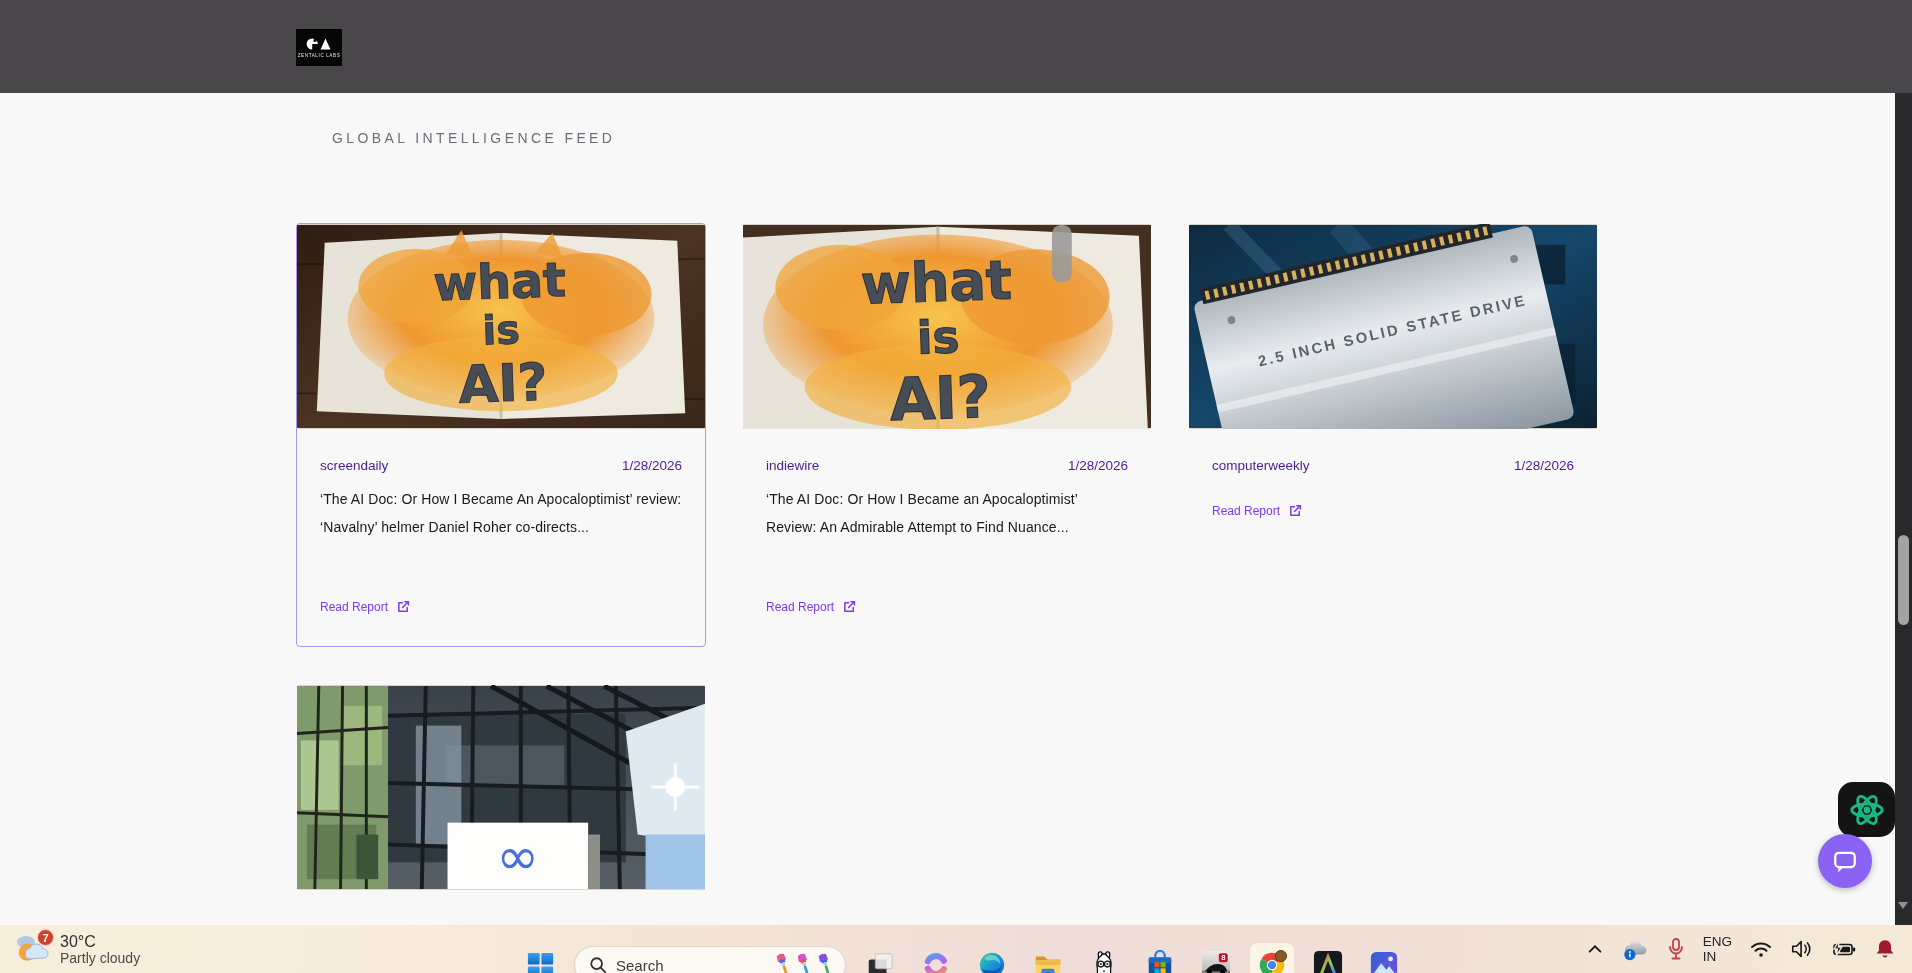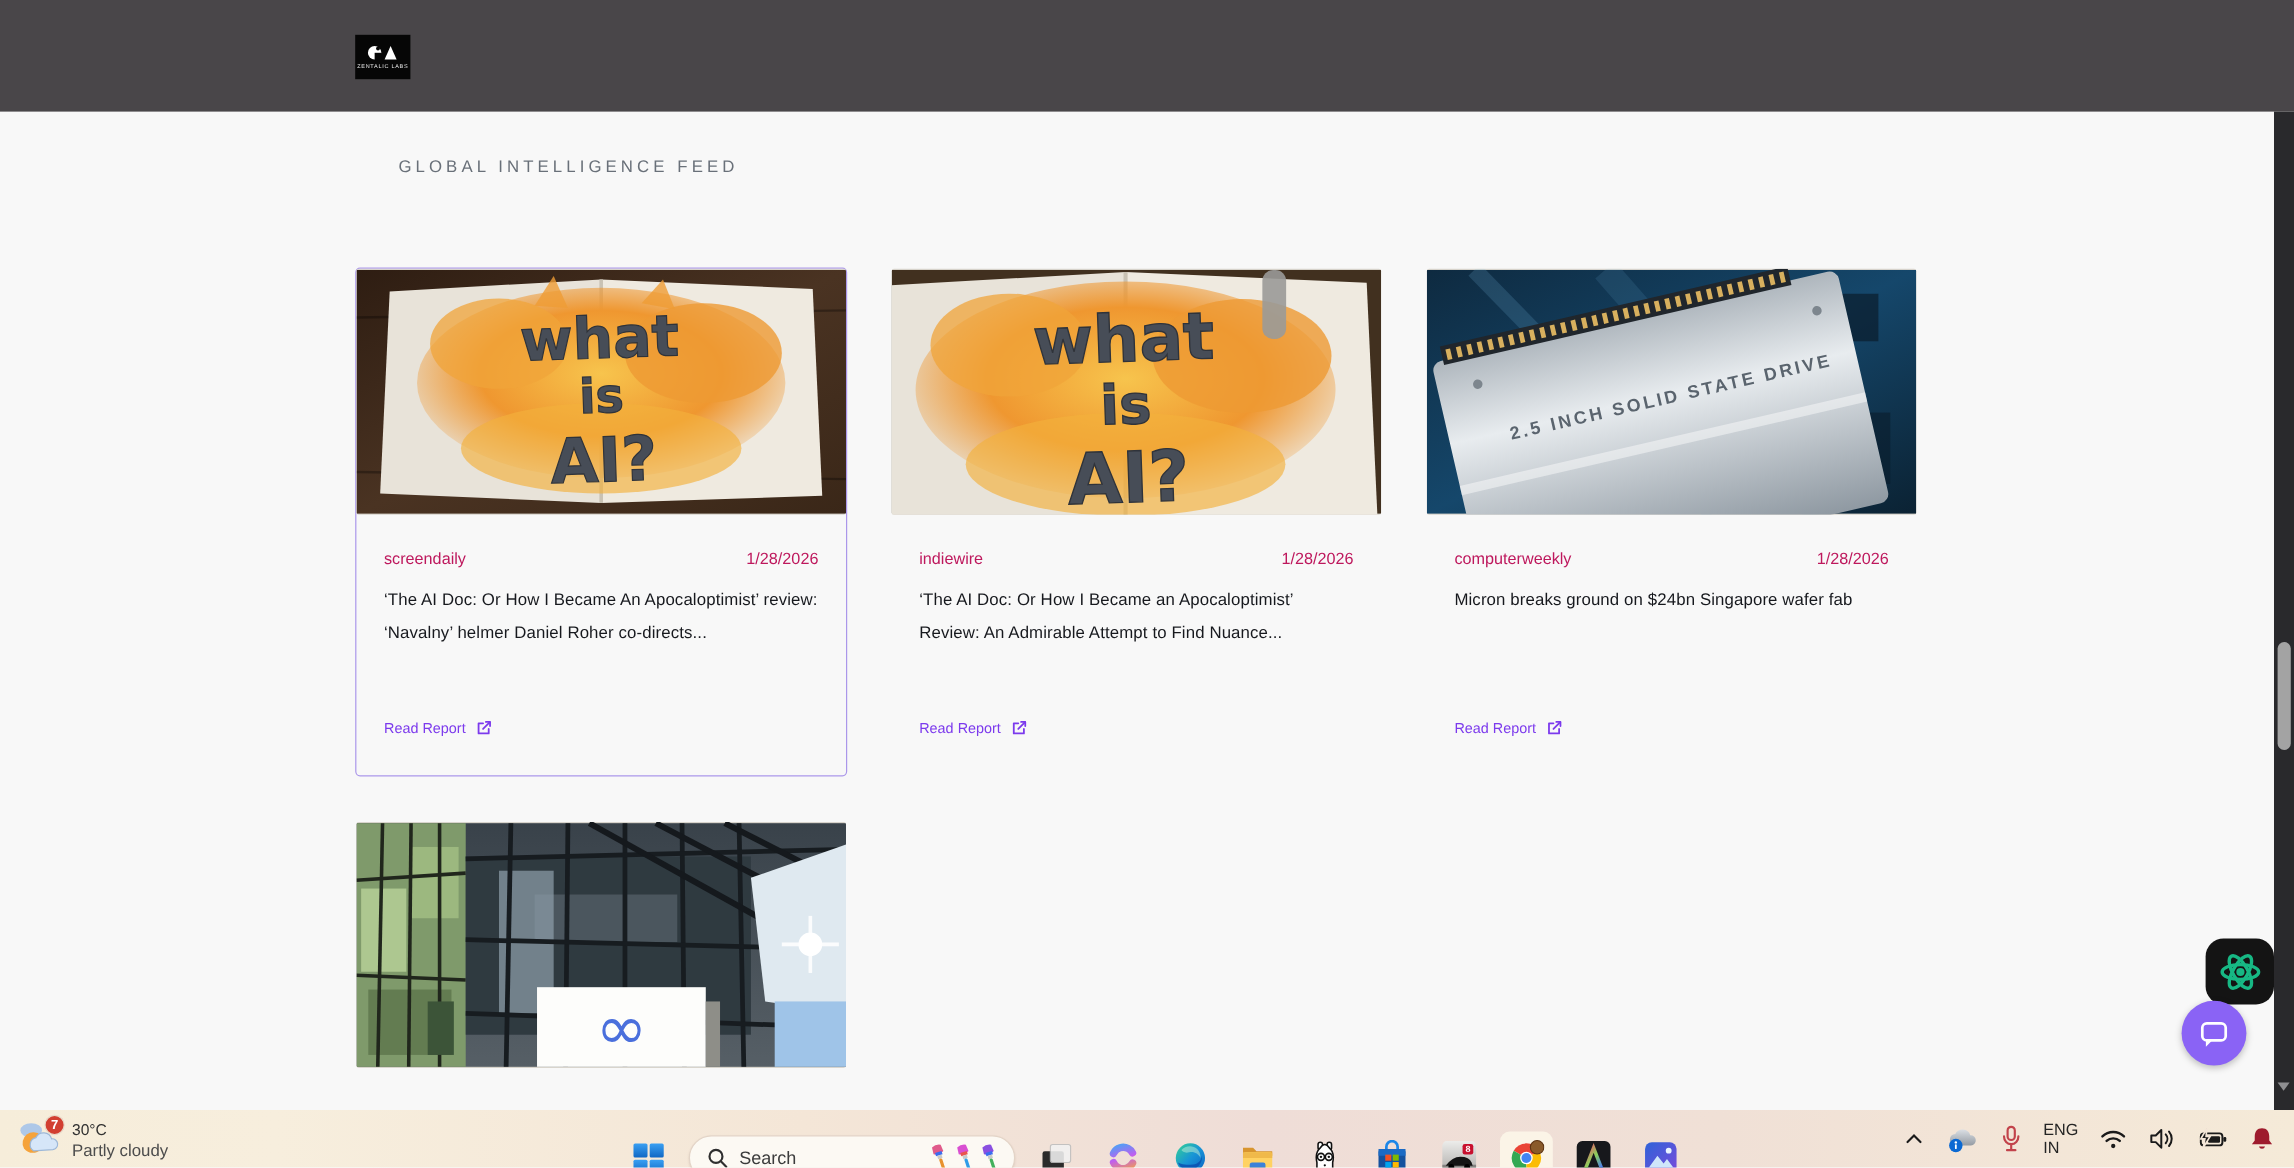"screendaily" .card-meta { color: #be185d -> #4c1d95 }
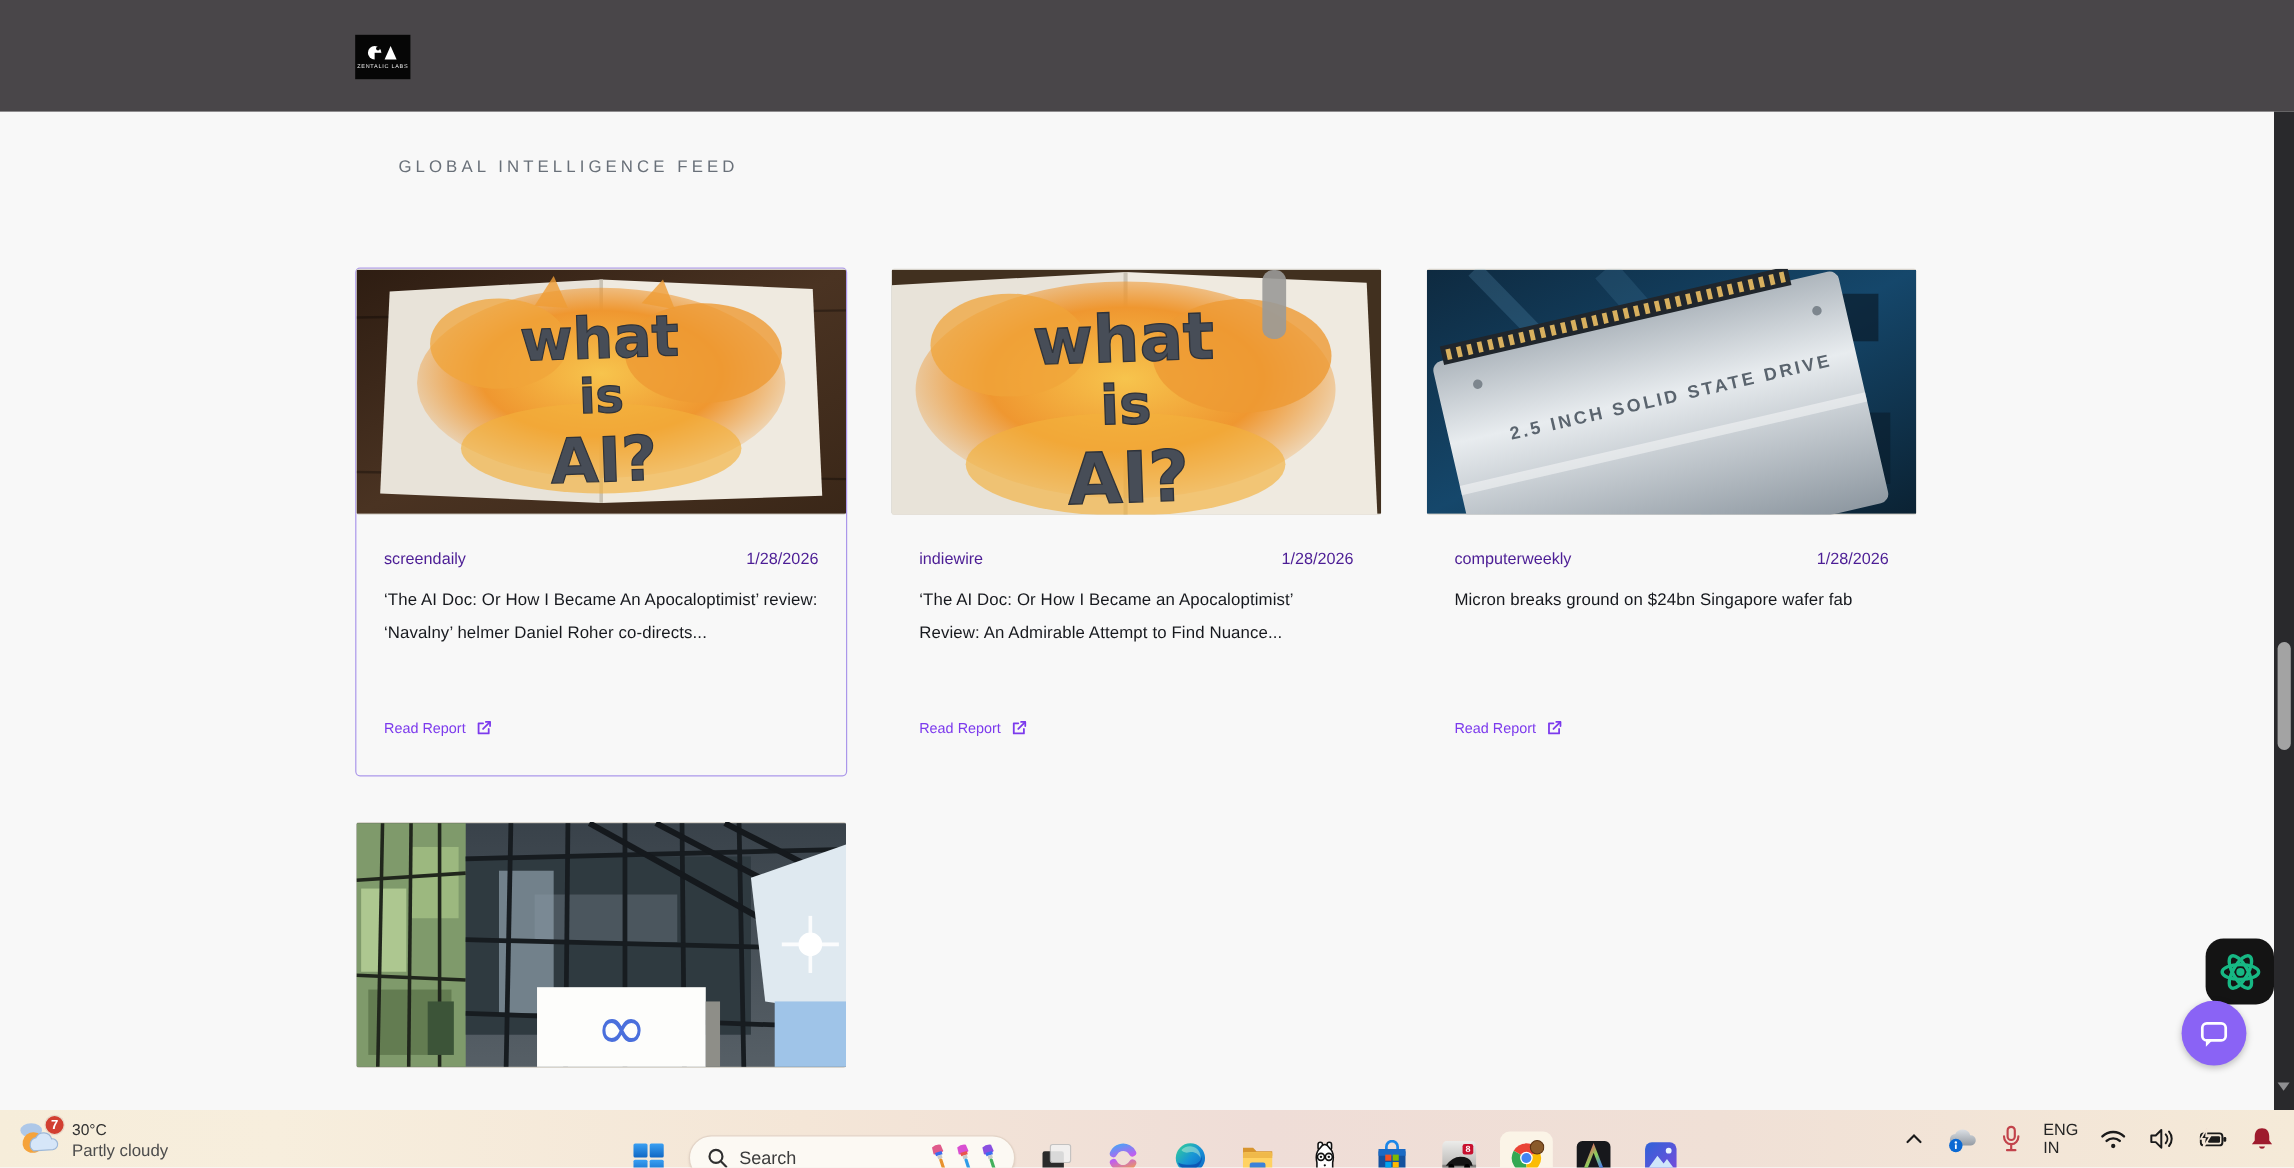"Micron breaks ground on $24bn" div.card-title { html: <div>Micron breaks ground on $24bn Singapore wafer fab</div> -> none }
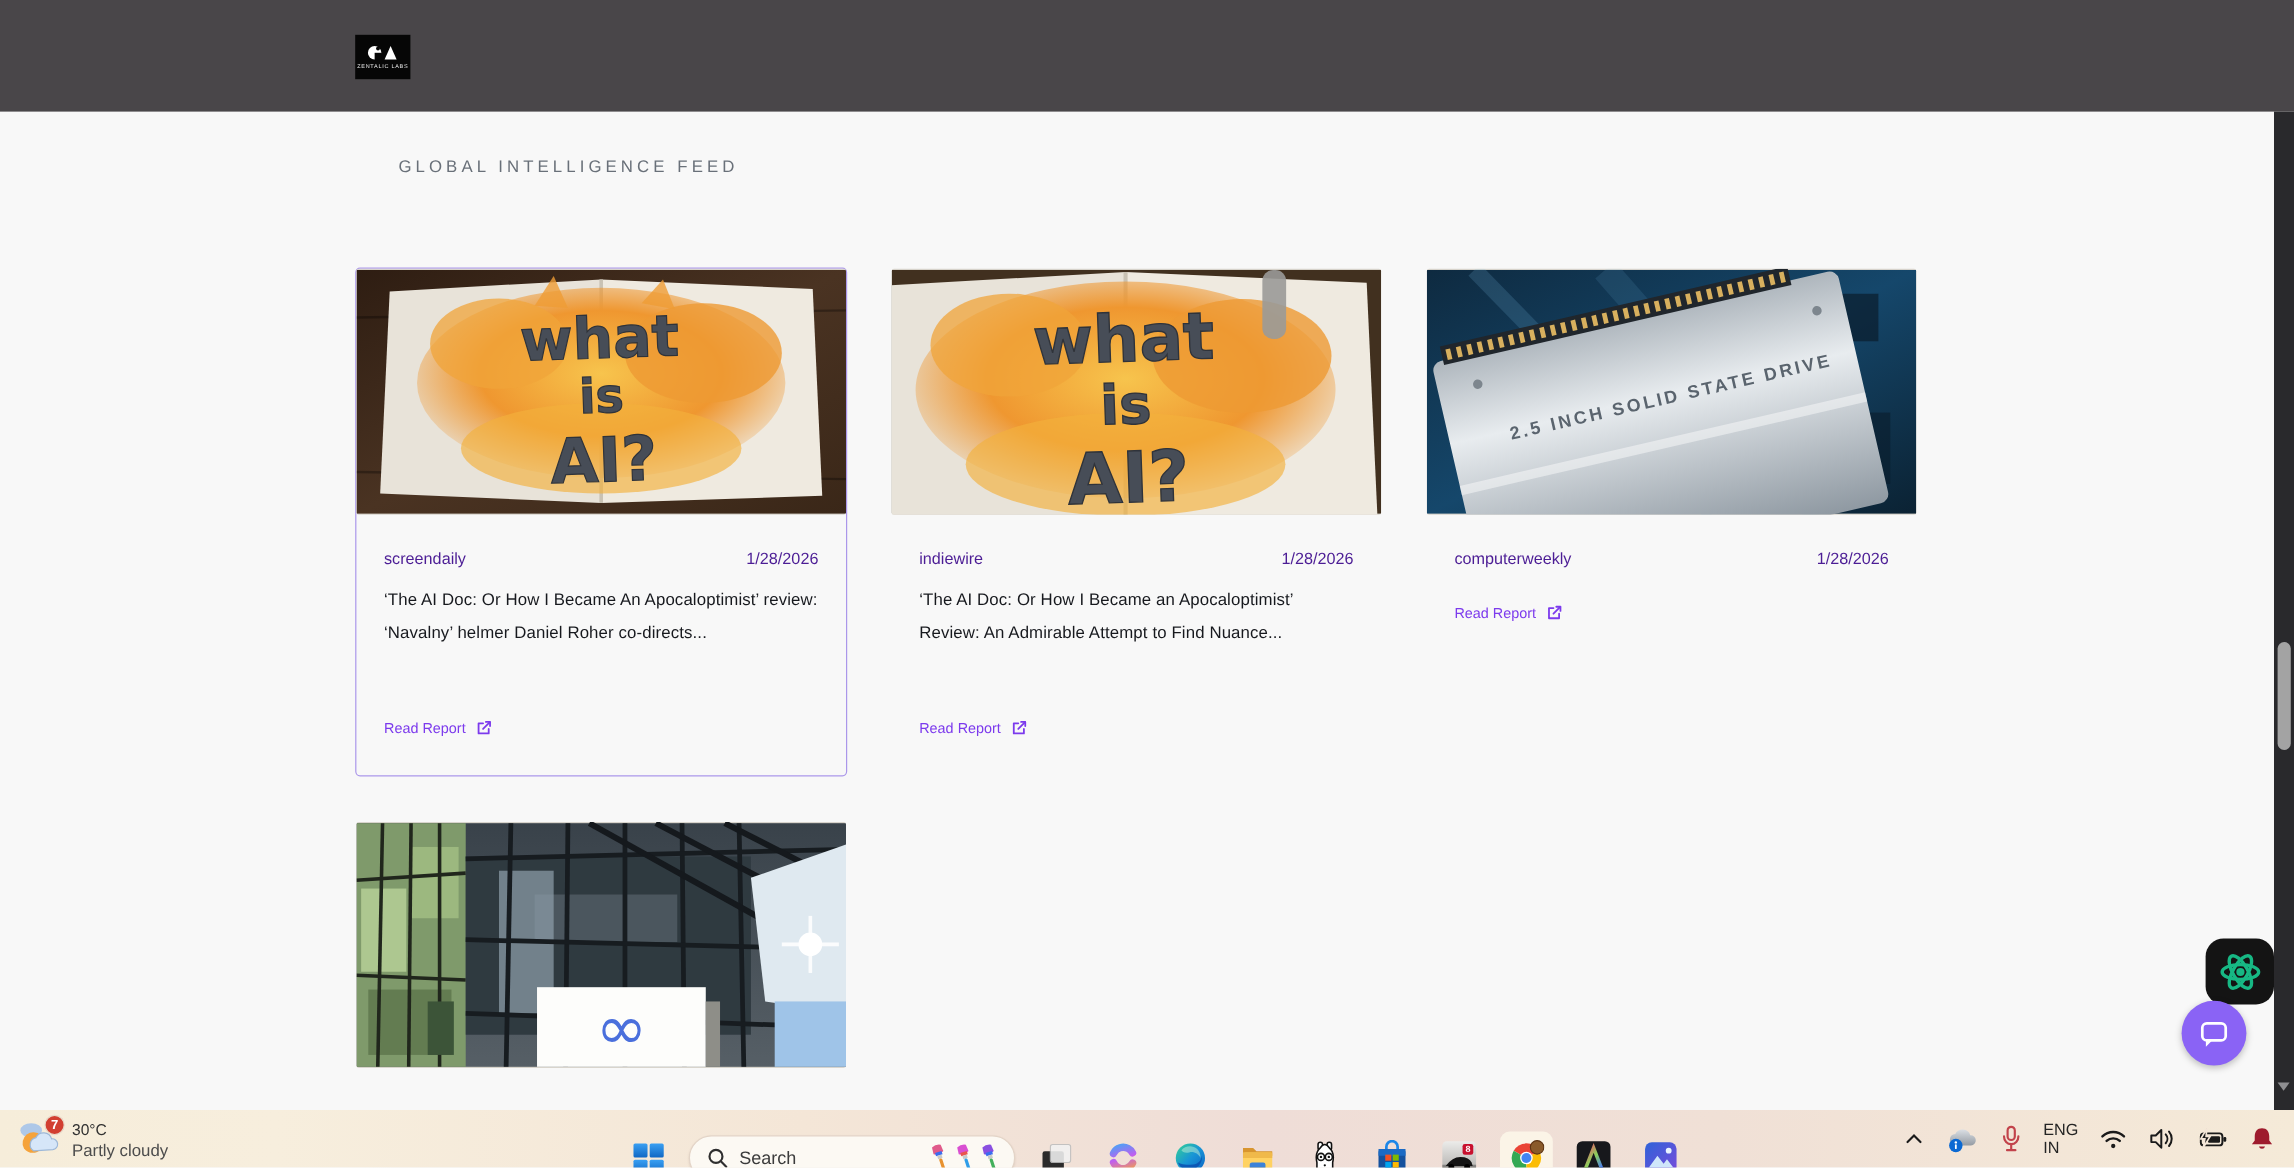"30°C" .weather-temp { font-size: 13px -> 16px }
